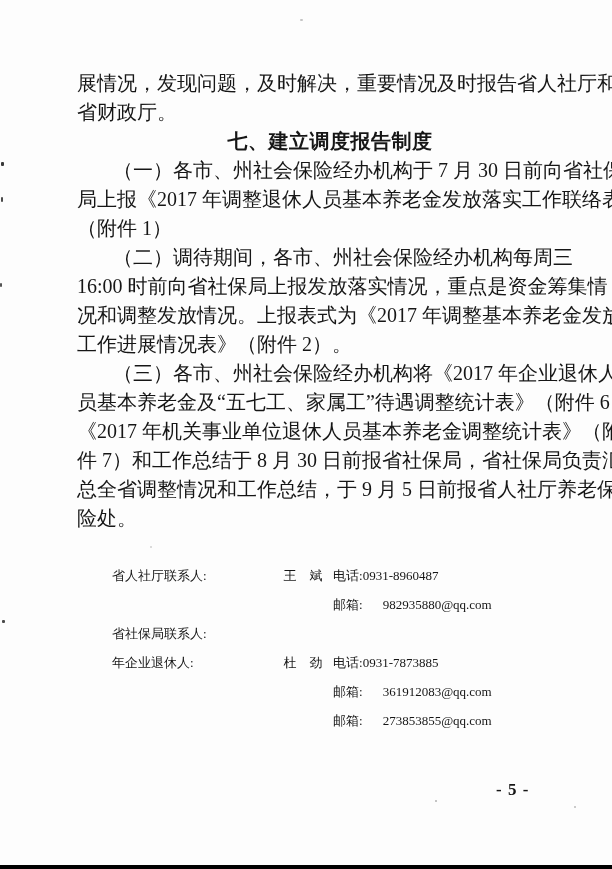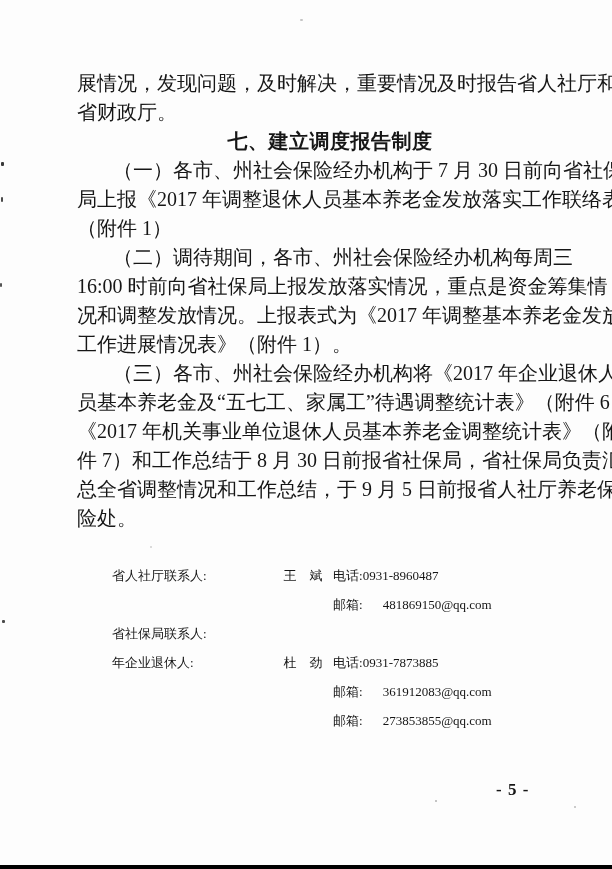"工作进展情况表》（附件 1）。" div.line { text: 1 -> 2 }
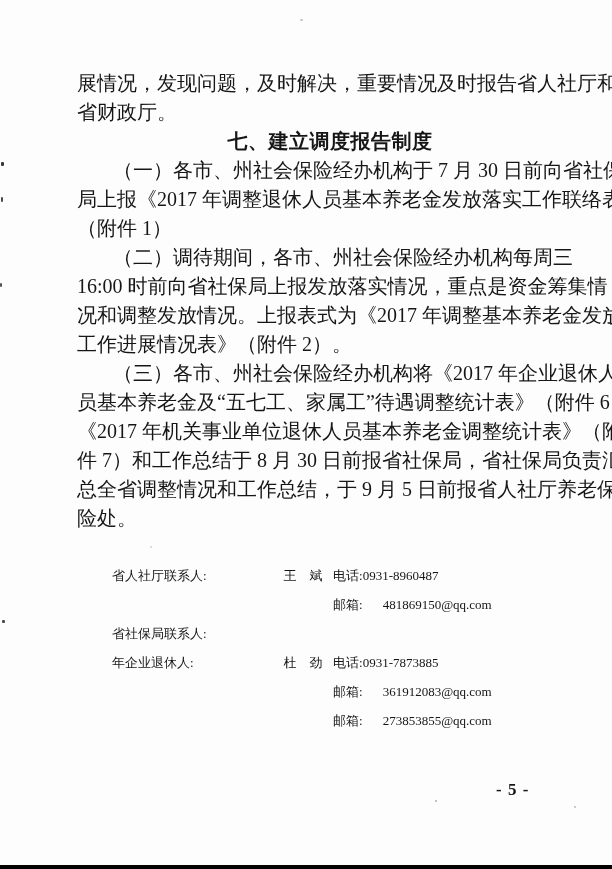"481869150@qq.com" span { text: 481869150@qq.com -> 982935880@qq.com }
